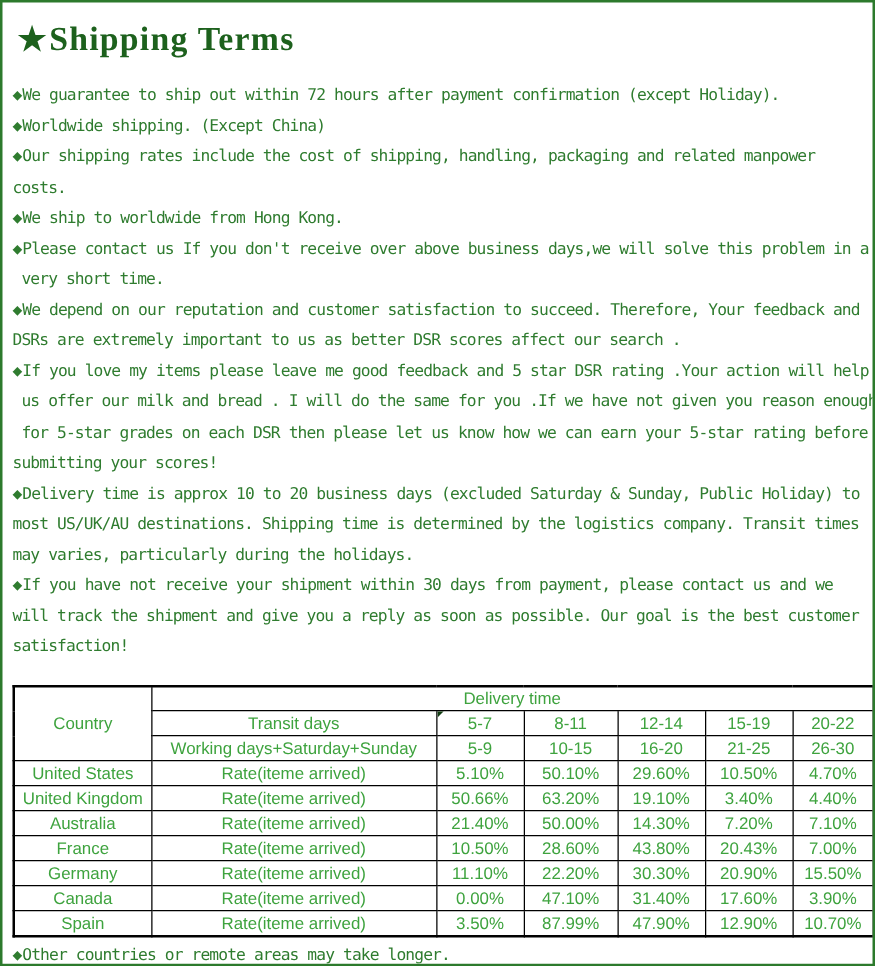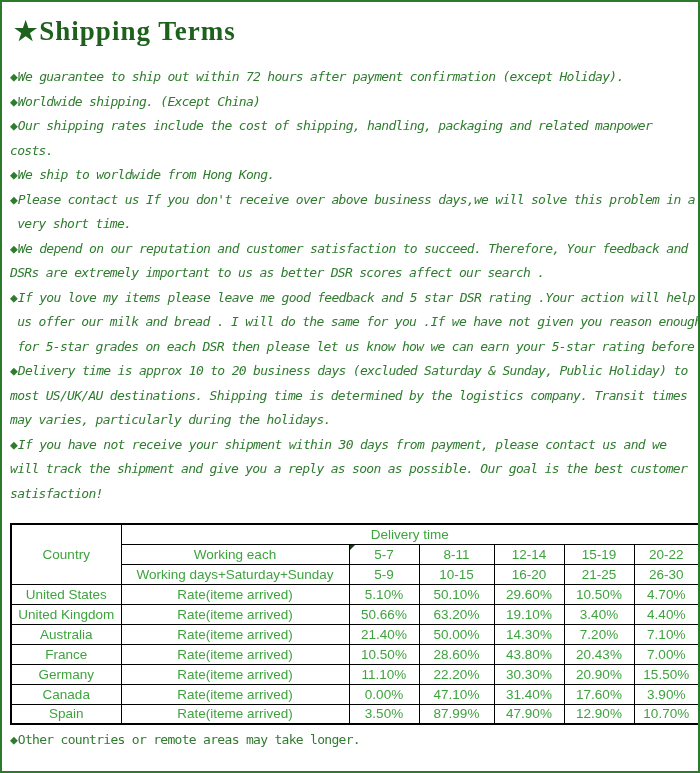"◆We guarantee to ship out" .bullets { font-style: italic -> none }
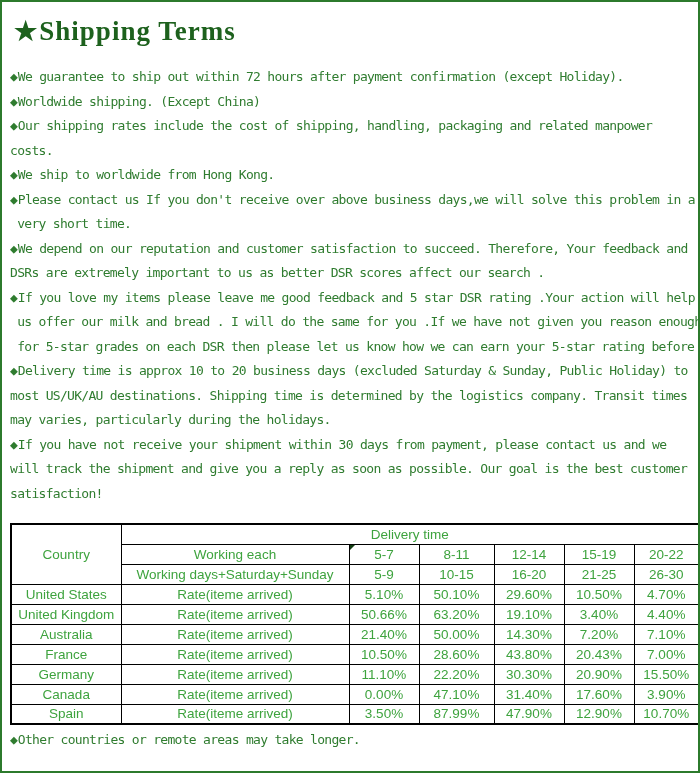"submitting your scores!" div.bullet-line { html: none -> <div>submitting your scores!</div> }
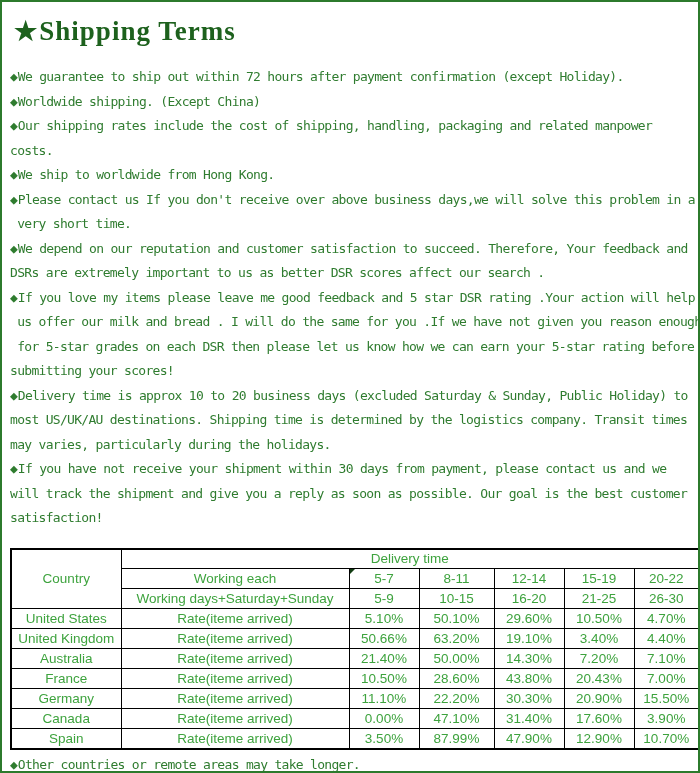"Working each" th { text: Working each -> Transit days }
